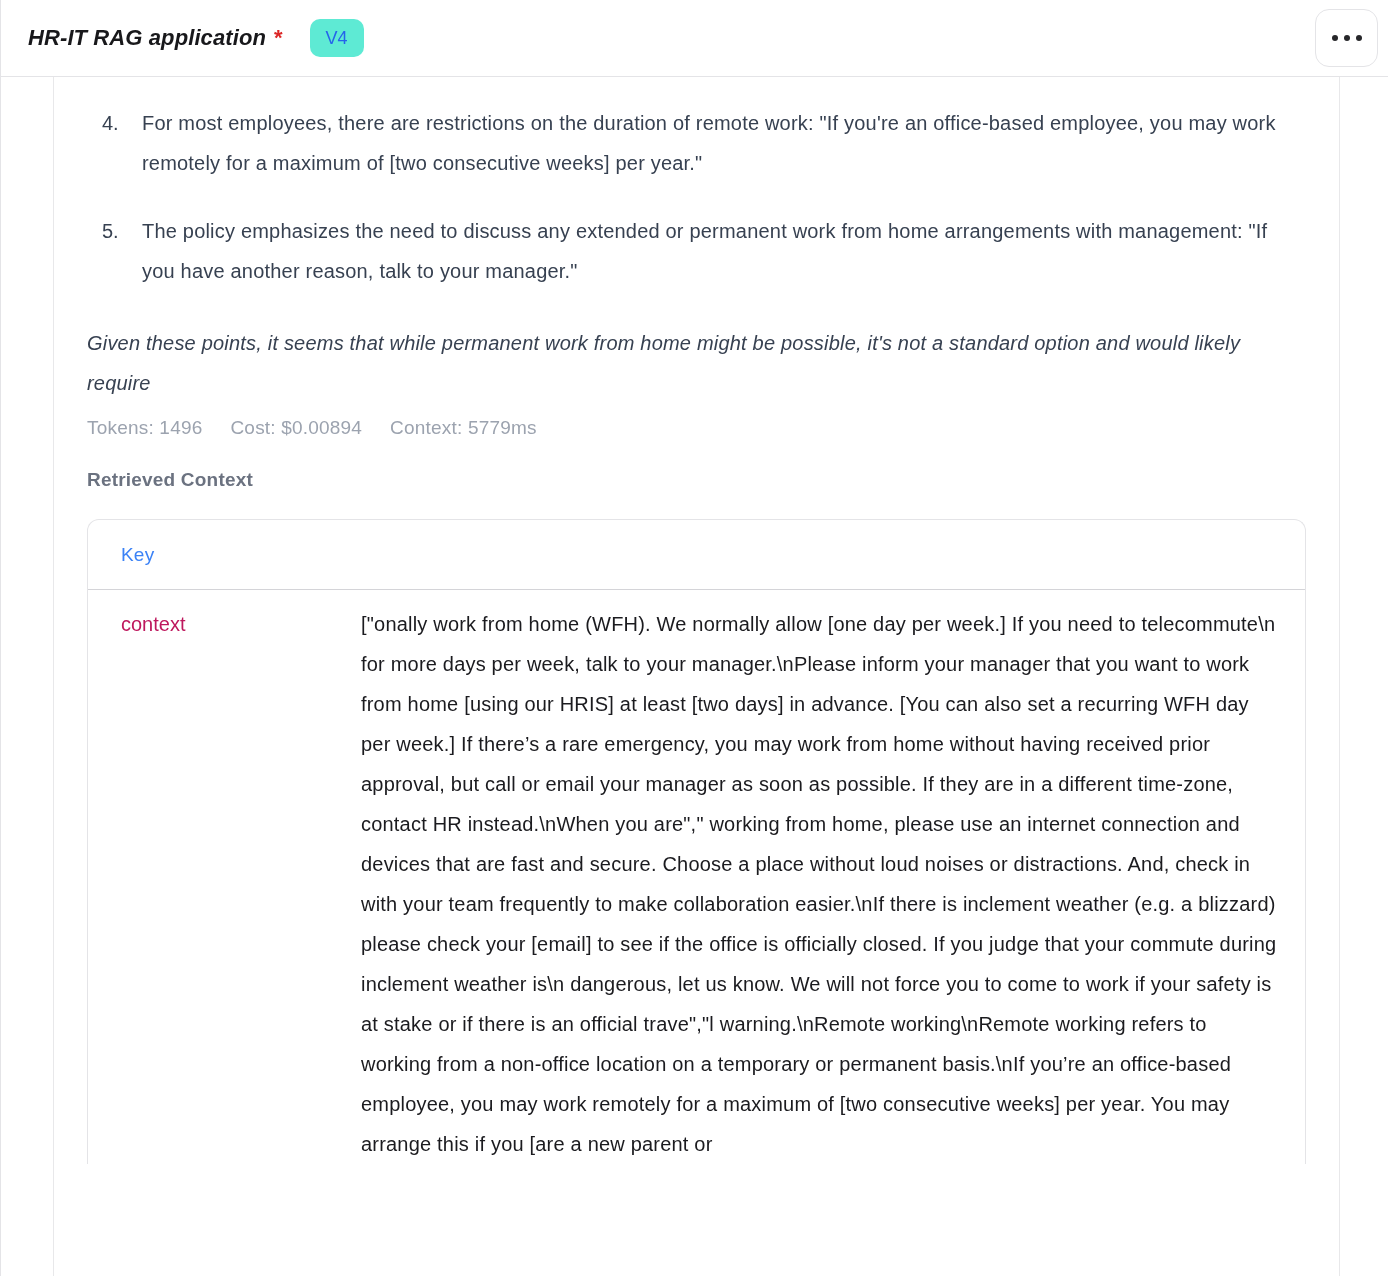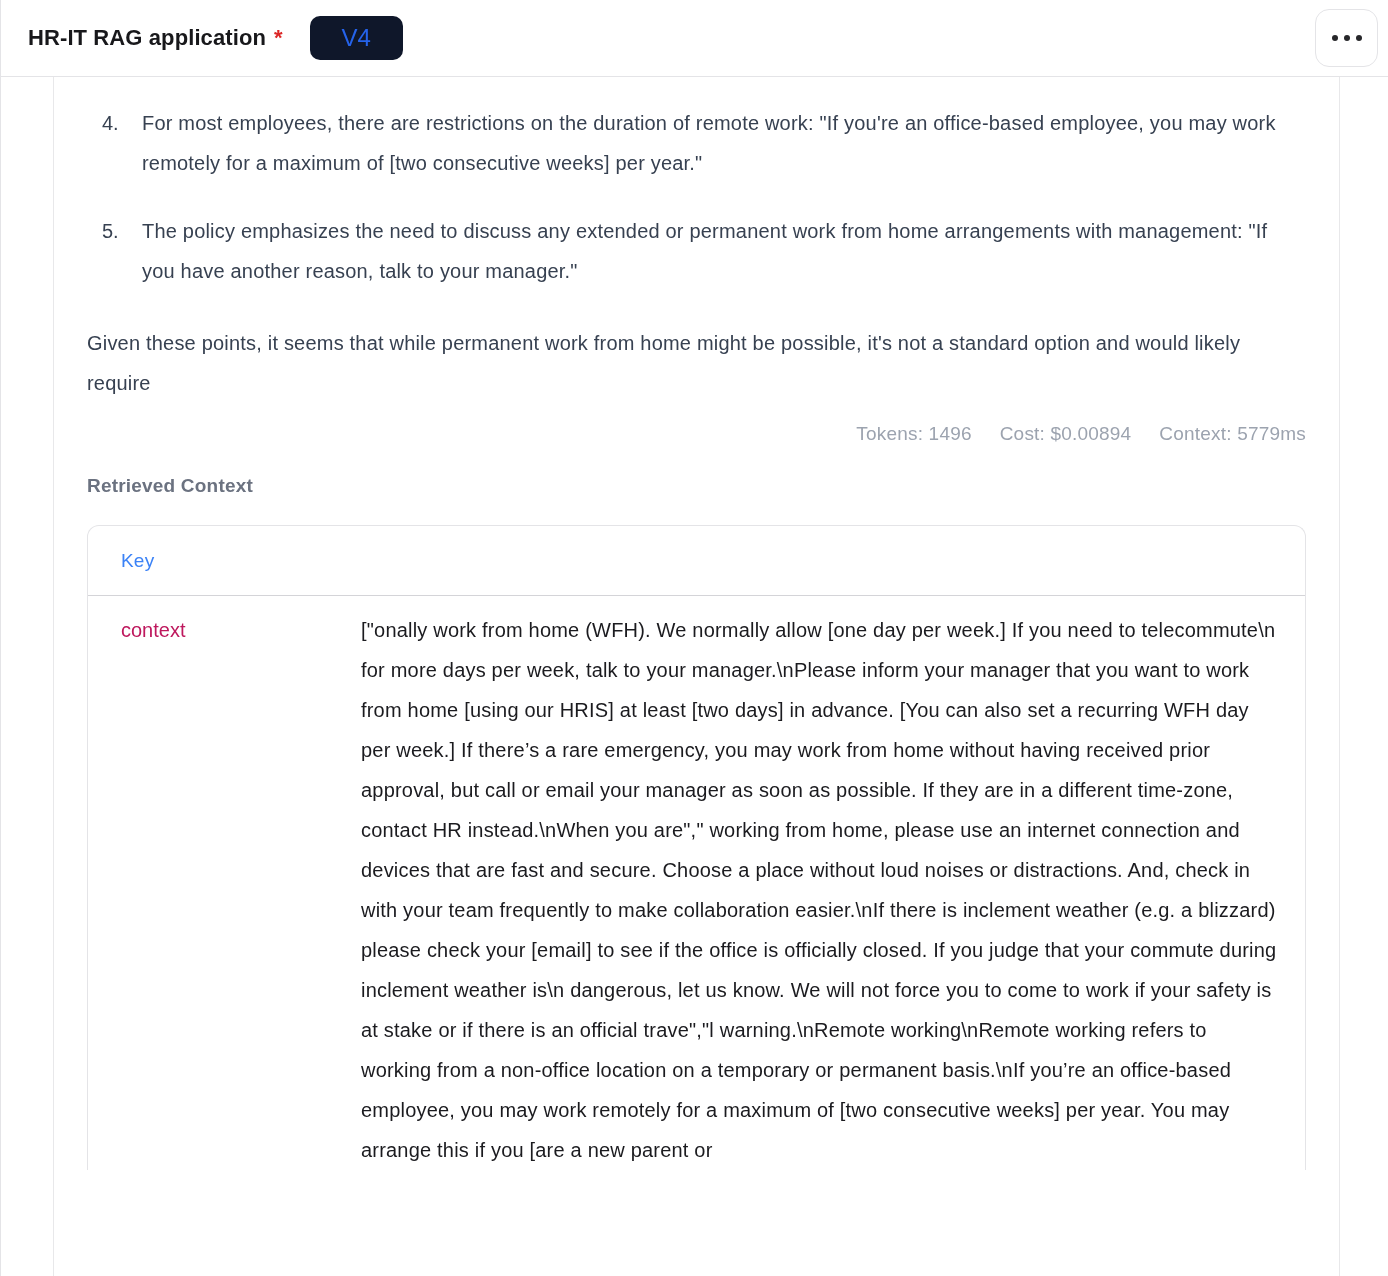"HR-IT RAG application" .title { font-style: none -> italic }
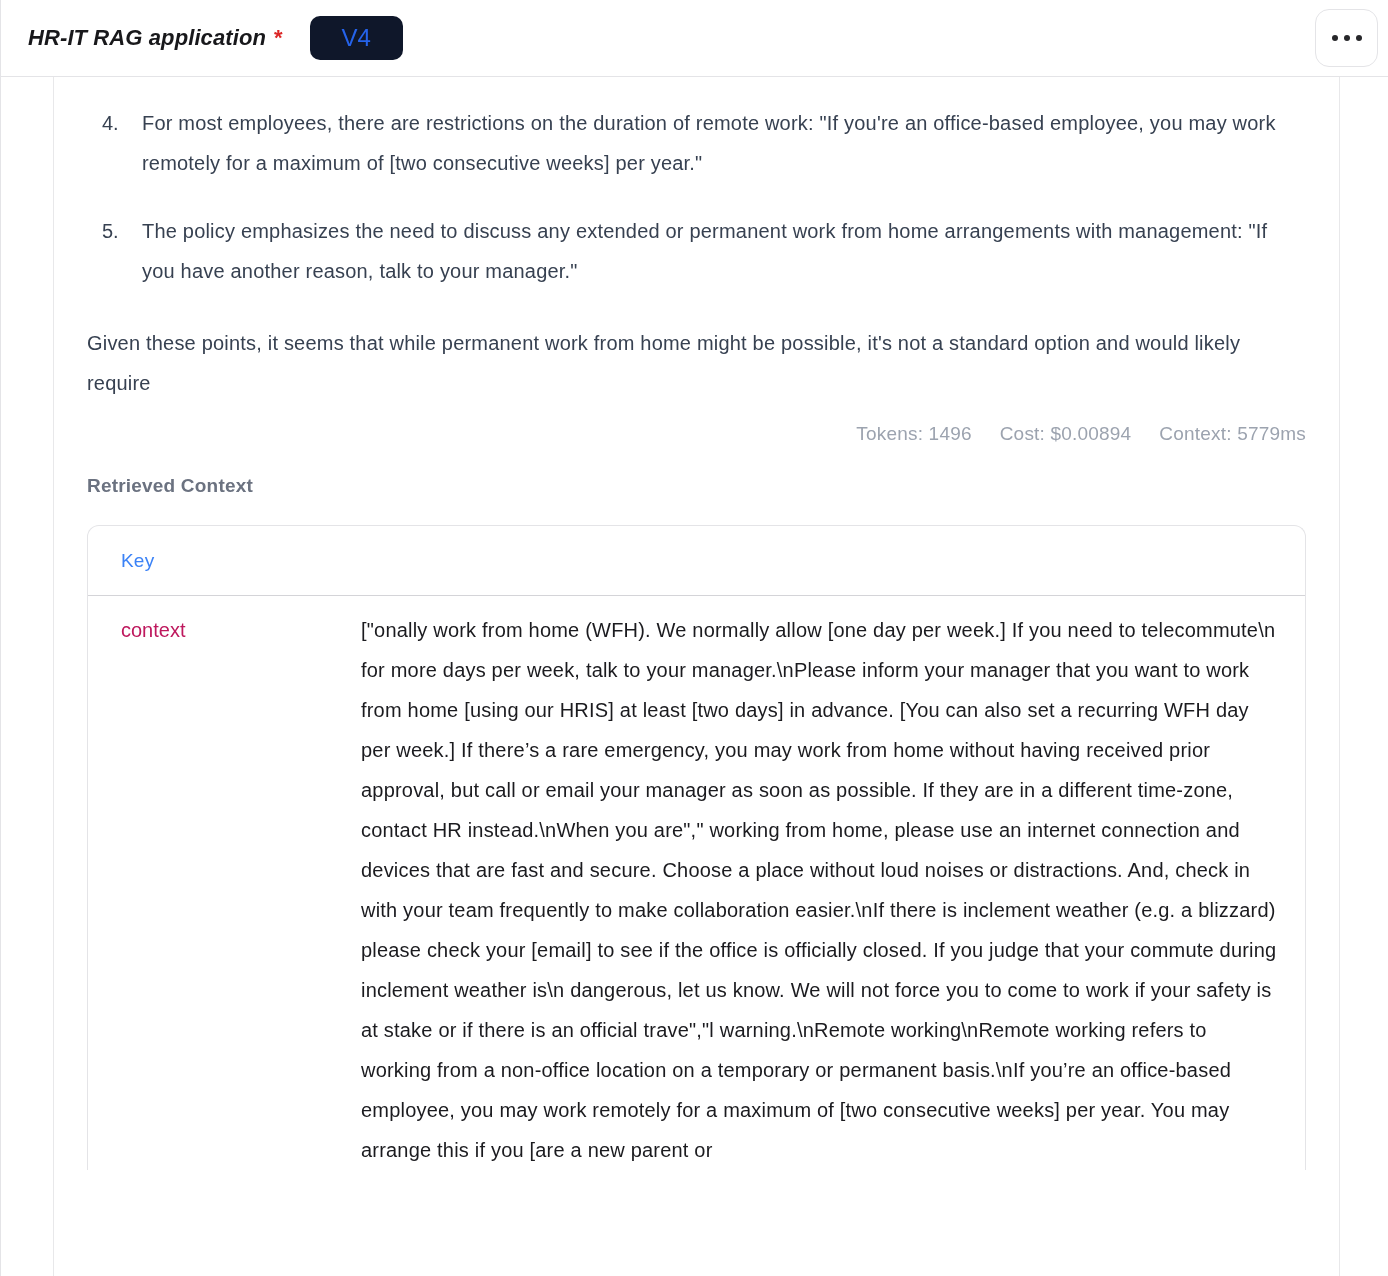"V4" .badge { background: #0f172a -> #5eead4; font-size: 24px -> 18px; padding: 10px 32px -> 10px 16px }
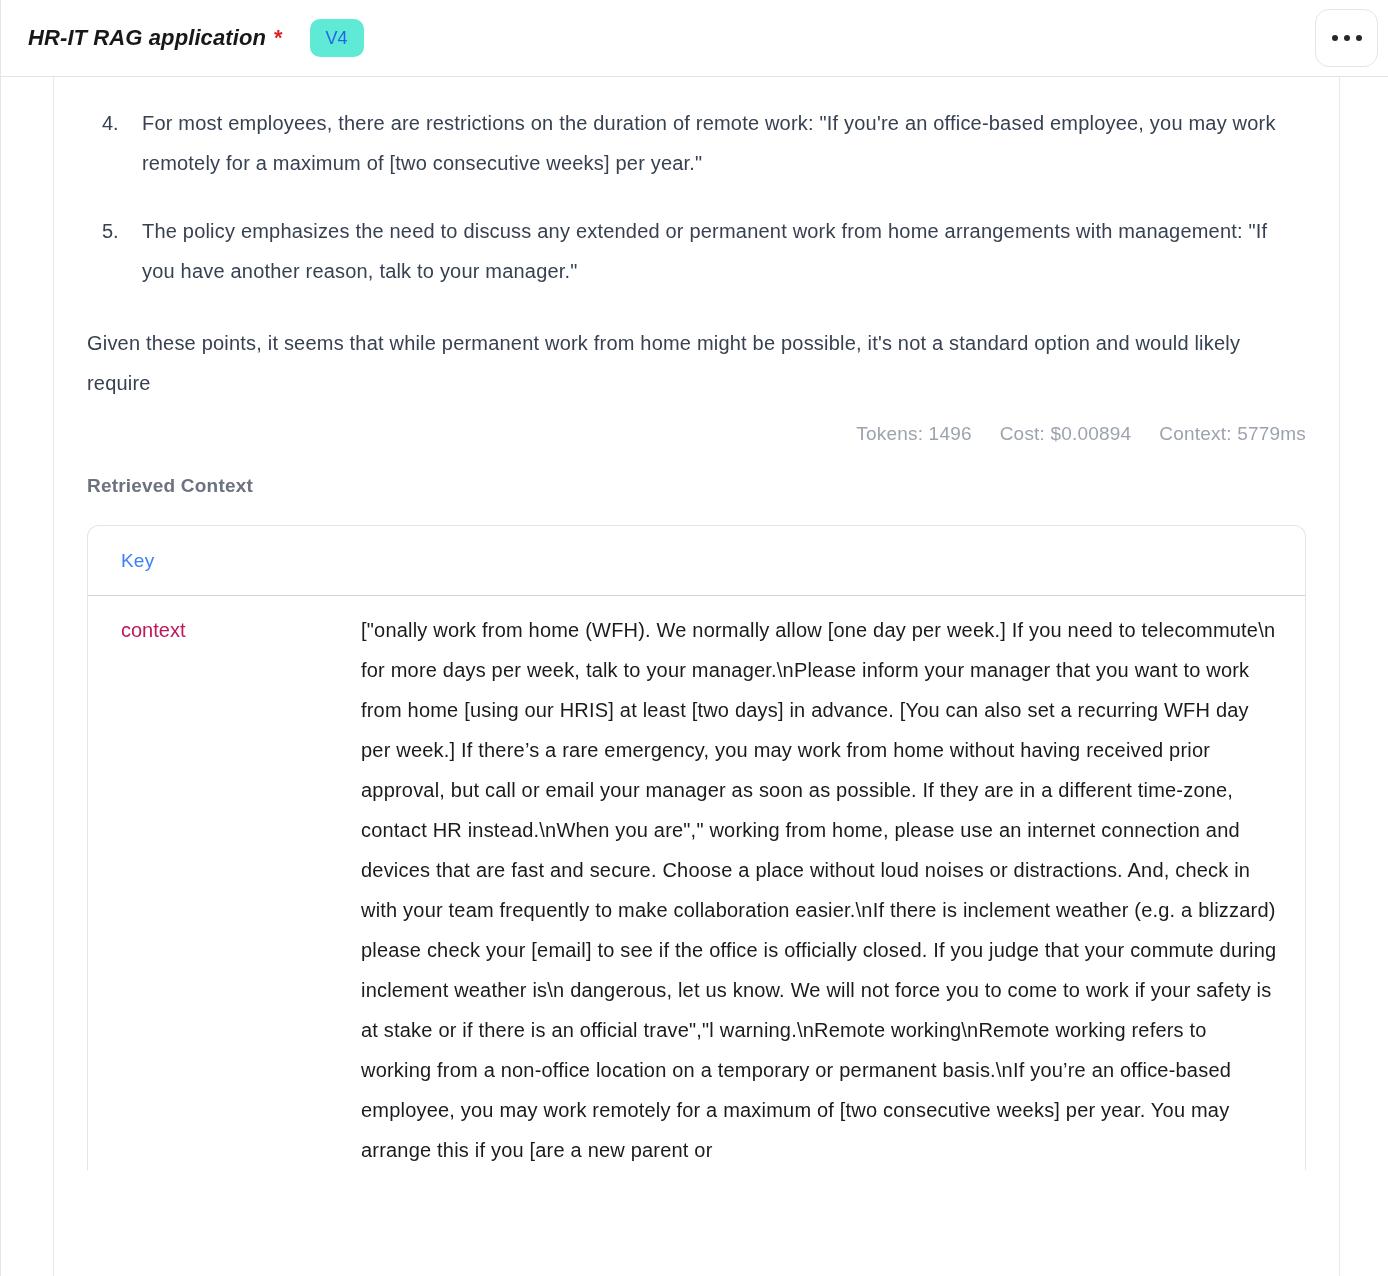"Given these points, it seems" .para { font-style: none -> italic }
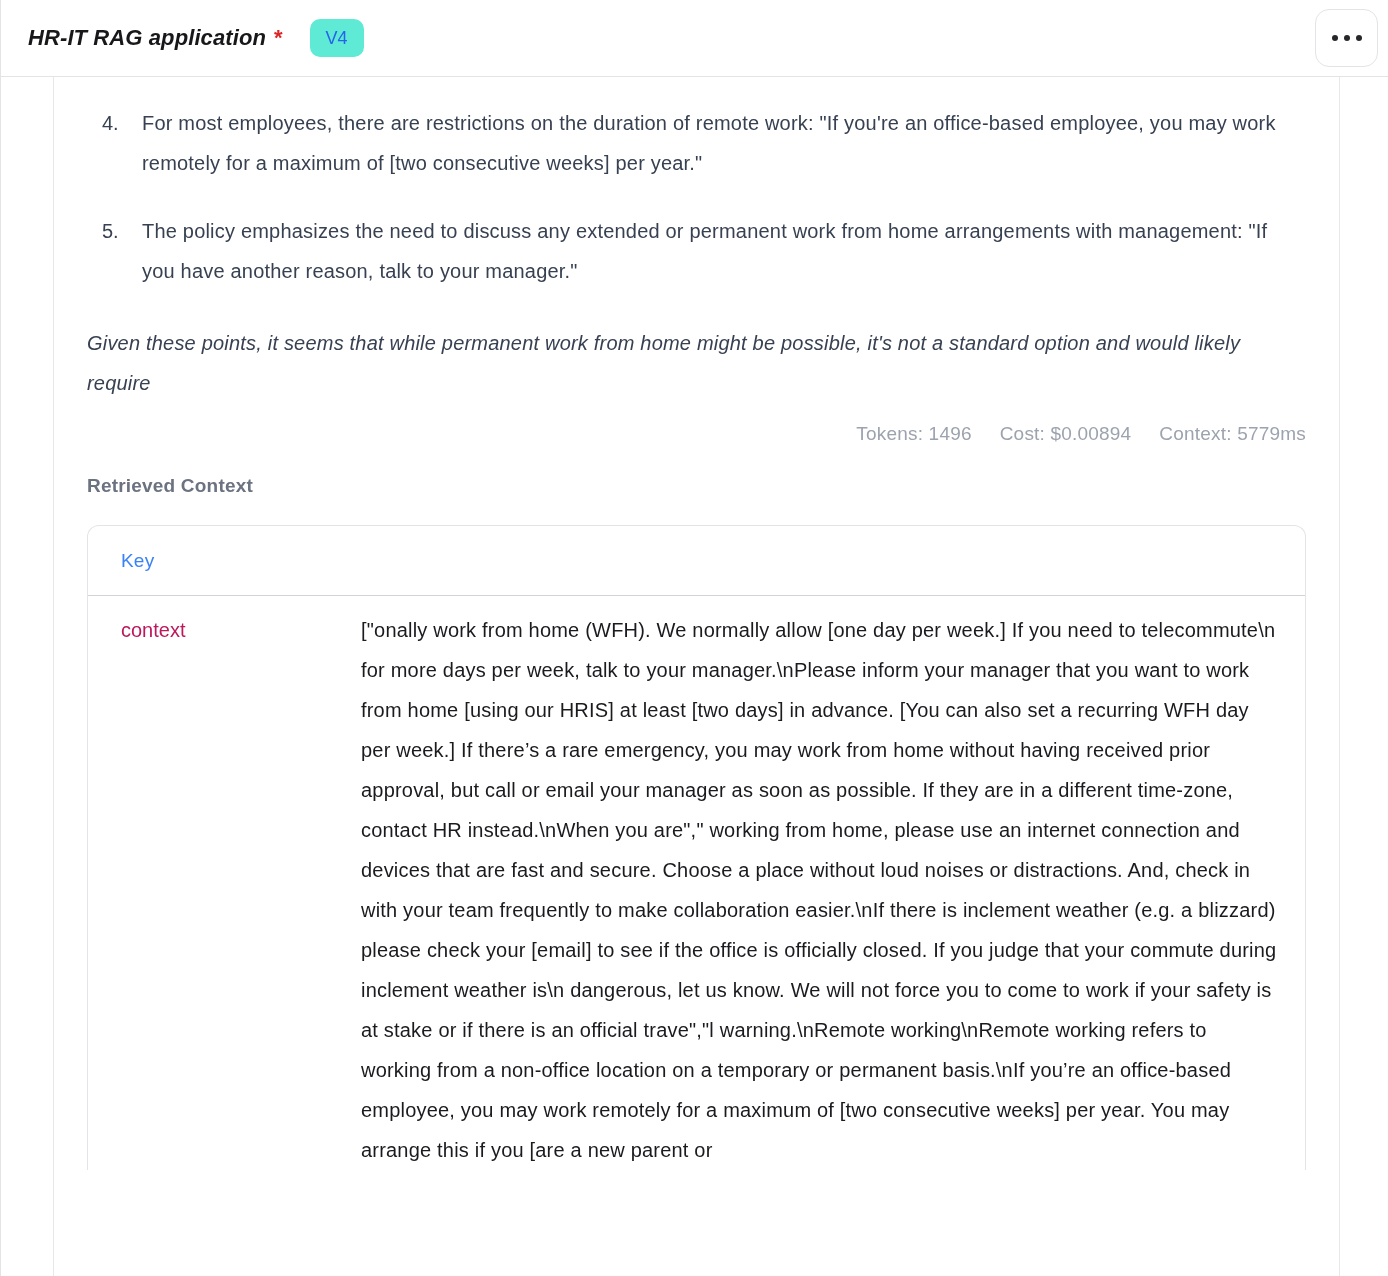"Tokens: 1496" .stats { justify-content: flex-end -> none; margin-top: 20px -> 14px }
